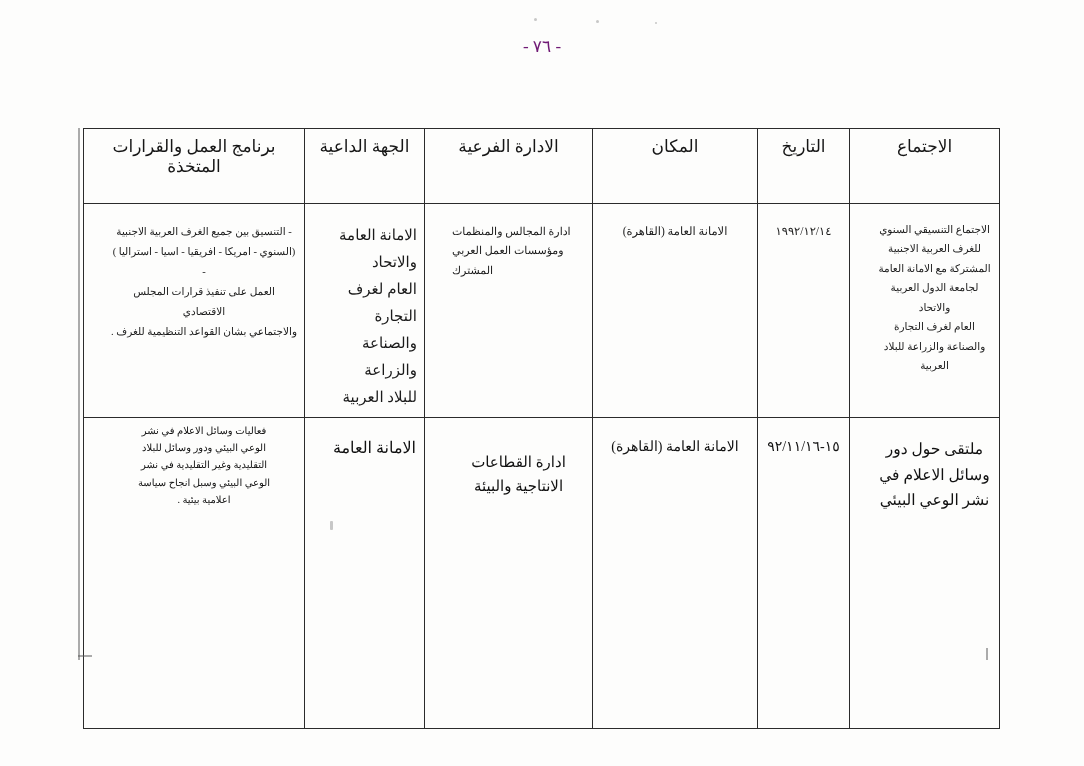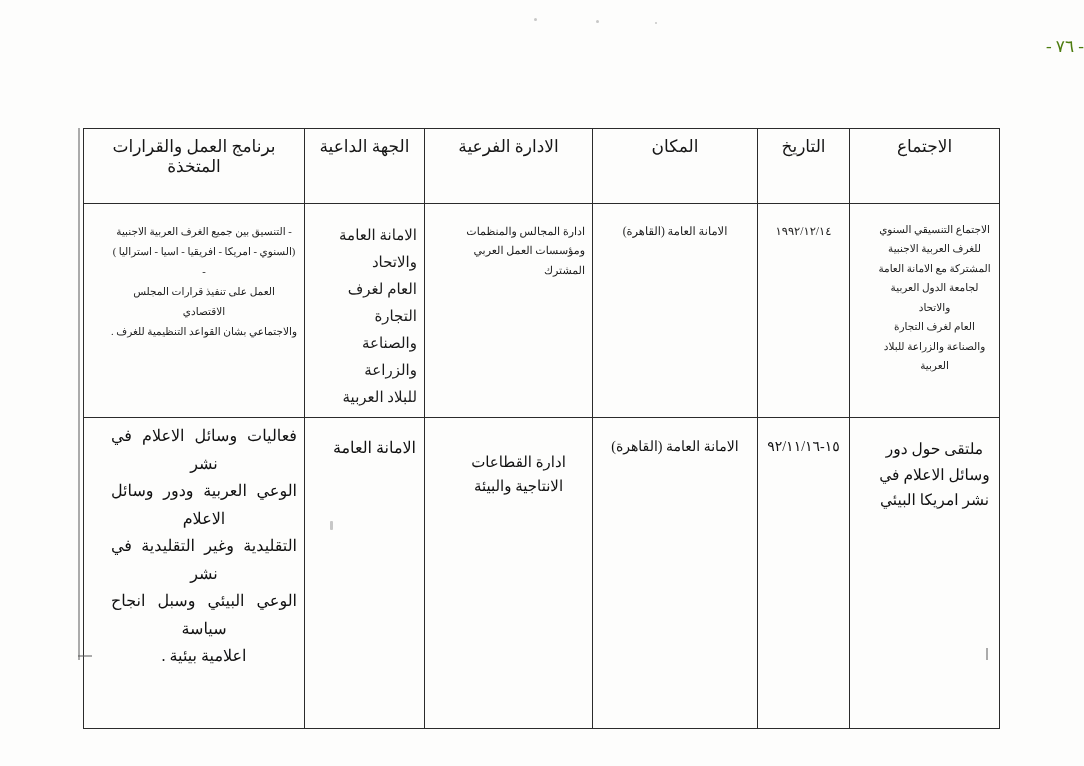"- ٧٦ -" .page-number { color: #4d7c0f -> #701a75; text-align: right -> center }
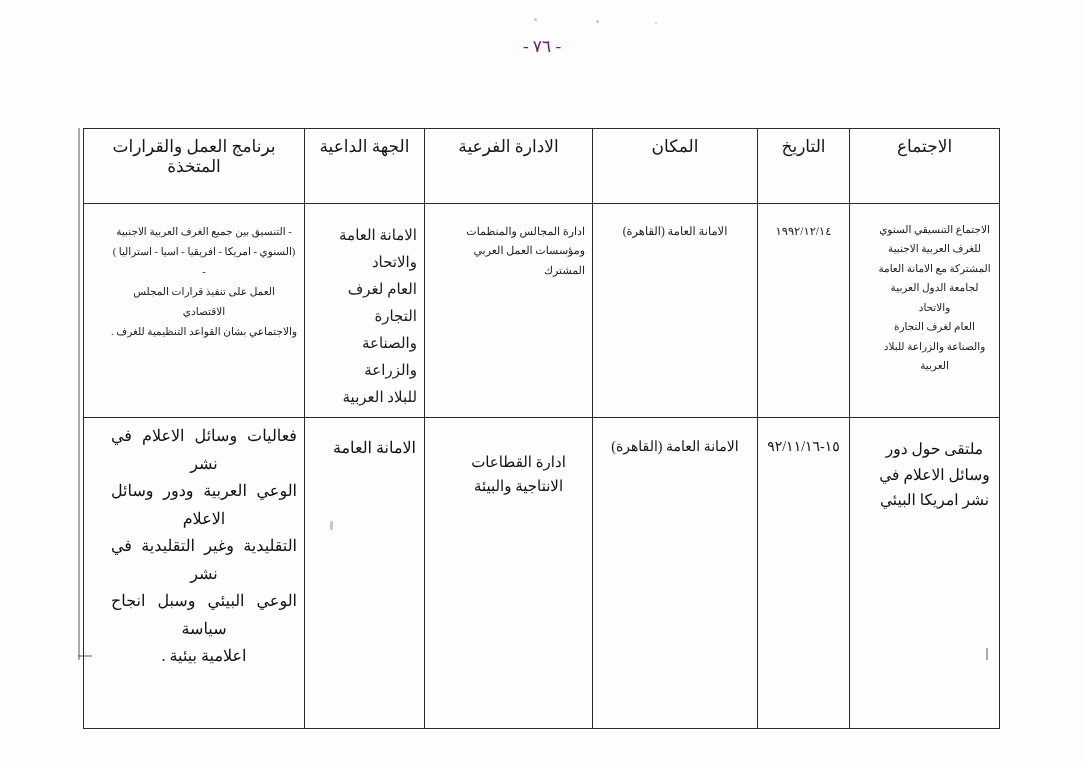"ادارة المجالس والمنظمات" .r1 .sub-cell { text-align: right -> left }
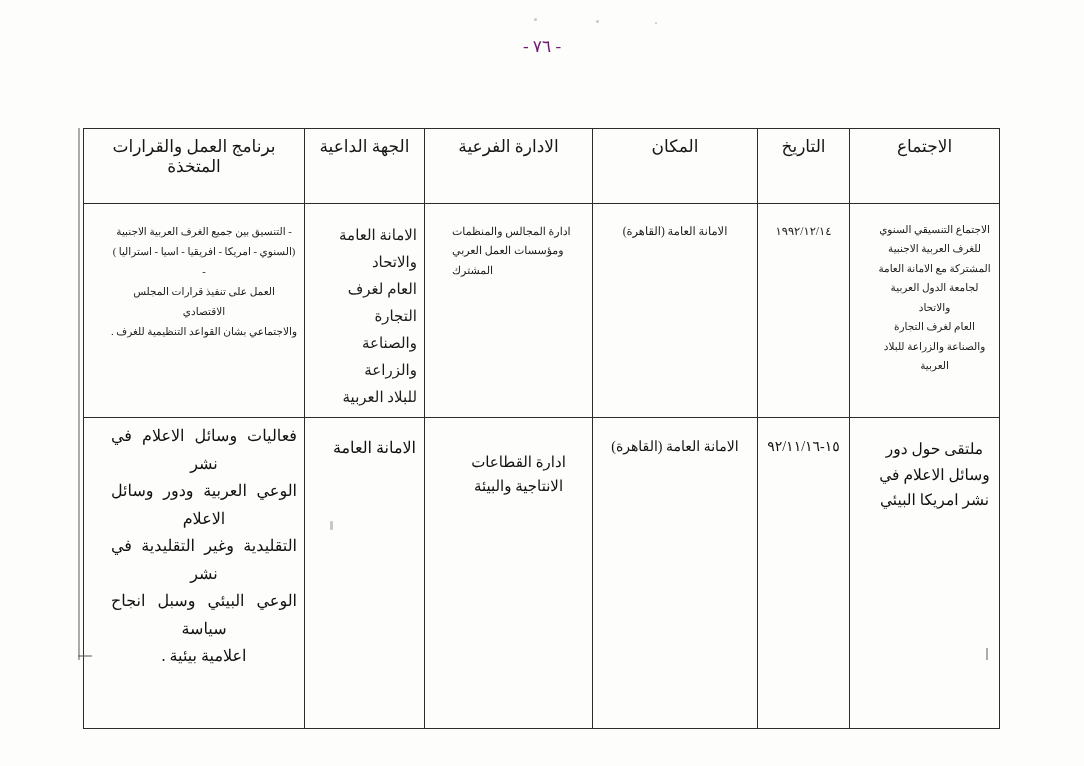"فعاليات وسائل الاعلام في نشر" .r2 .program-cell { font-size: 16px -> 10px }
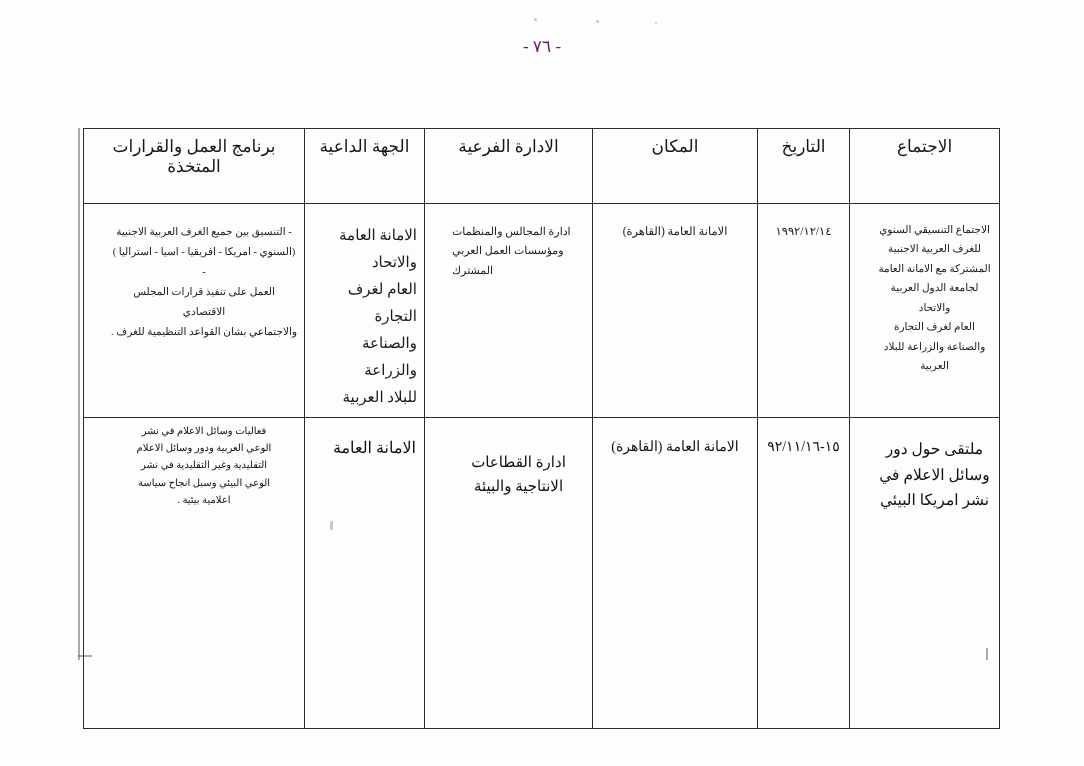"الوعي العربية ودور وسائل الاعلام" span.line { text: العربية ودور وسائل الاعلام -> البيئي ودور وسائل للبلاد }
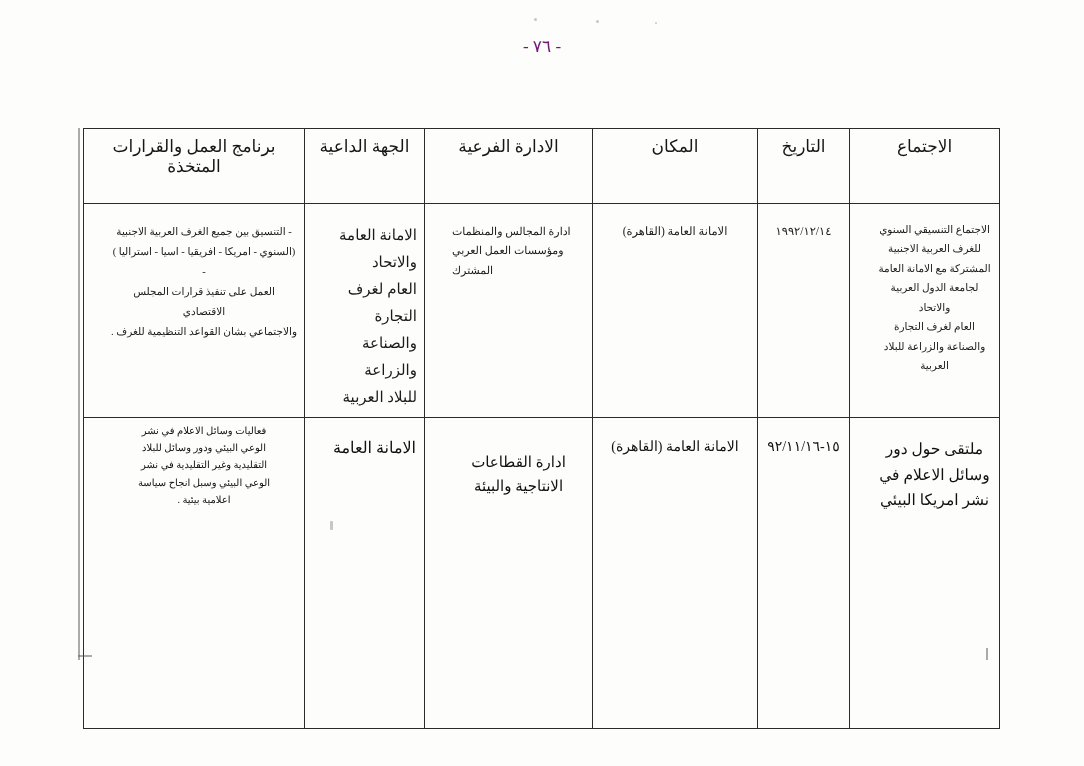"نشر امريكا البيئي" span.line { text: امريكا -> الوعي }
